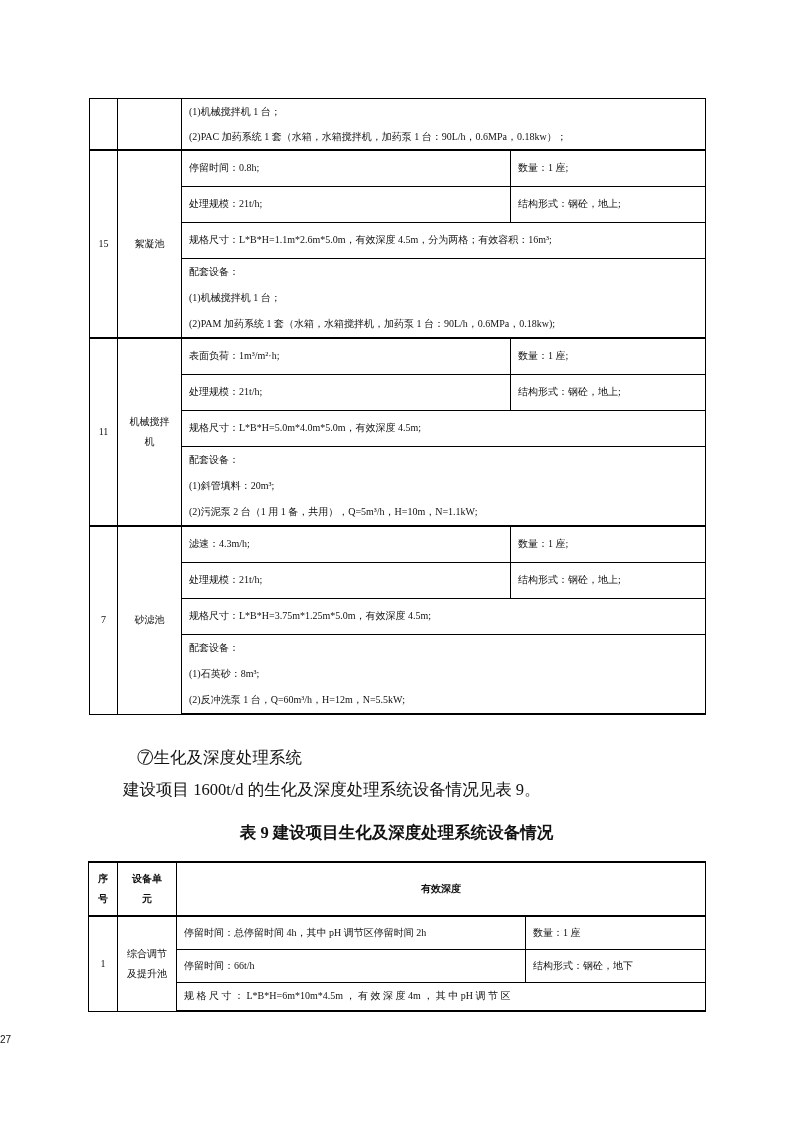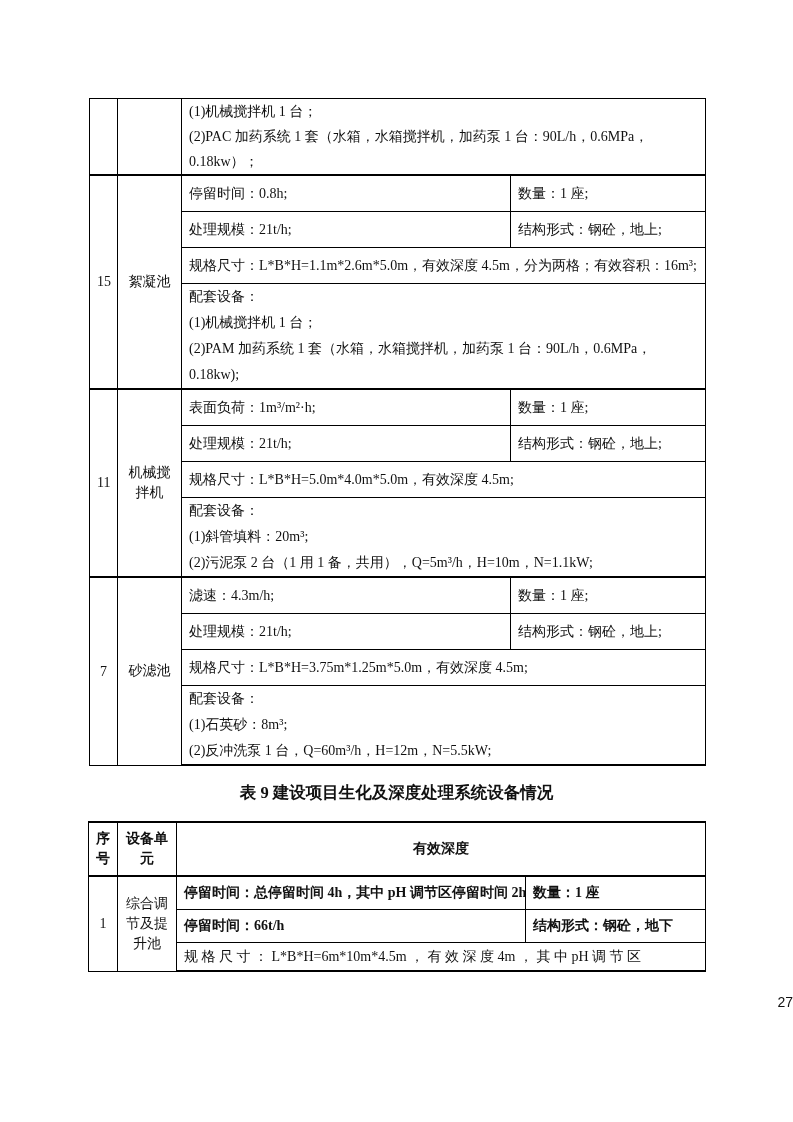"(1)机械搅拌机 1 台；" table.tbl { font-size: 14px -> 10px }
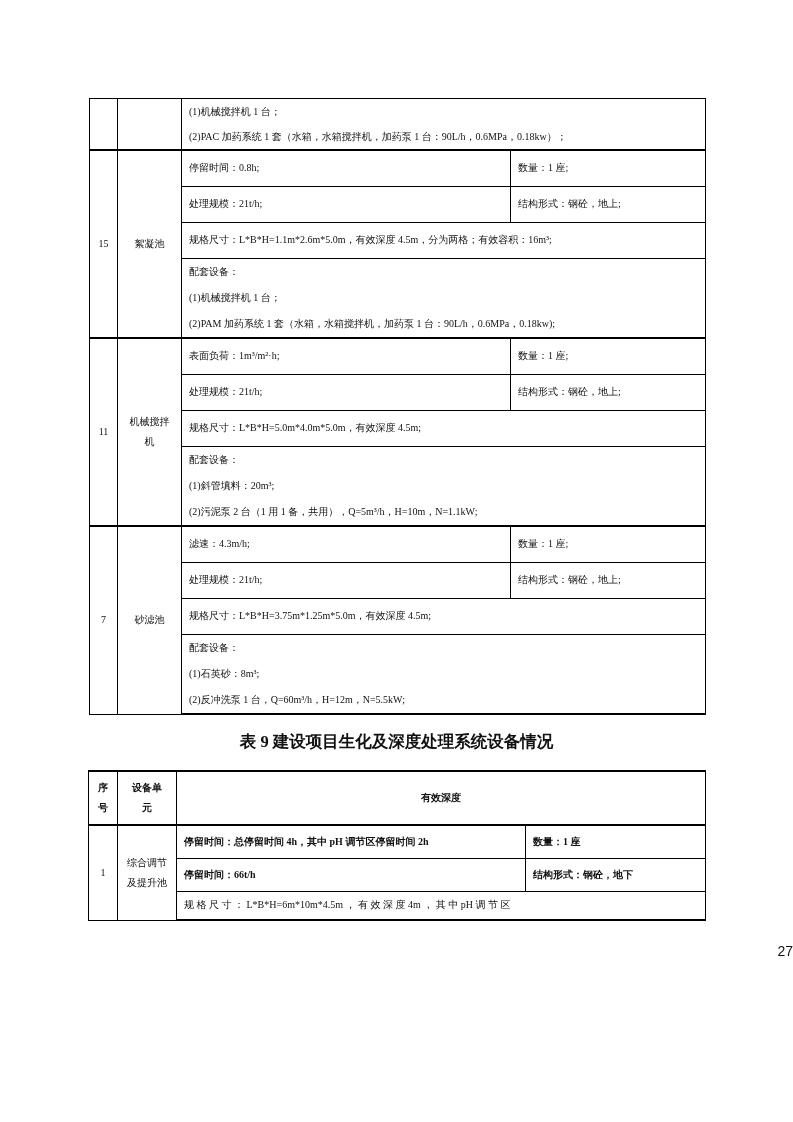"⑦生化及深度处理系统" div.section { html: none -> <div> <div>⑦生化及深度处理系统</div> <div>建设项目 1600t/d 的生化及深度处理系统设备情况见表 9。</div> </div> }
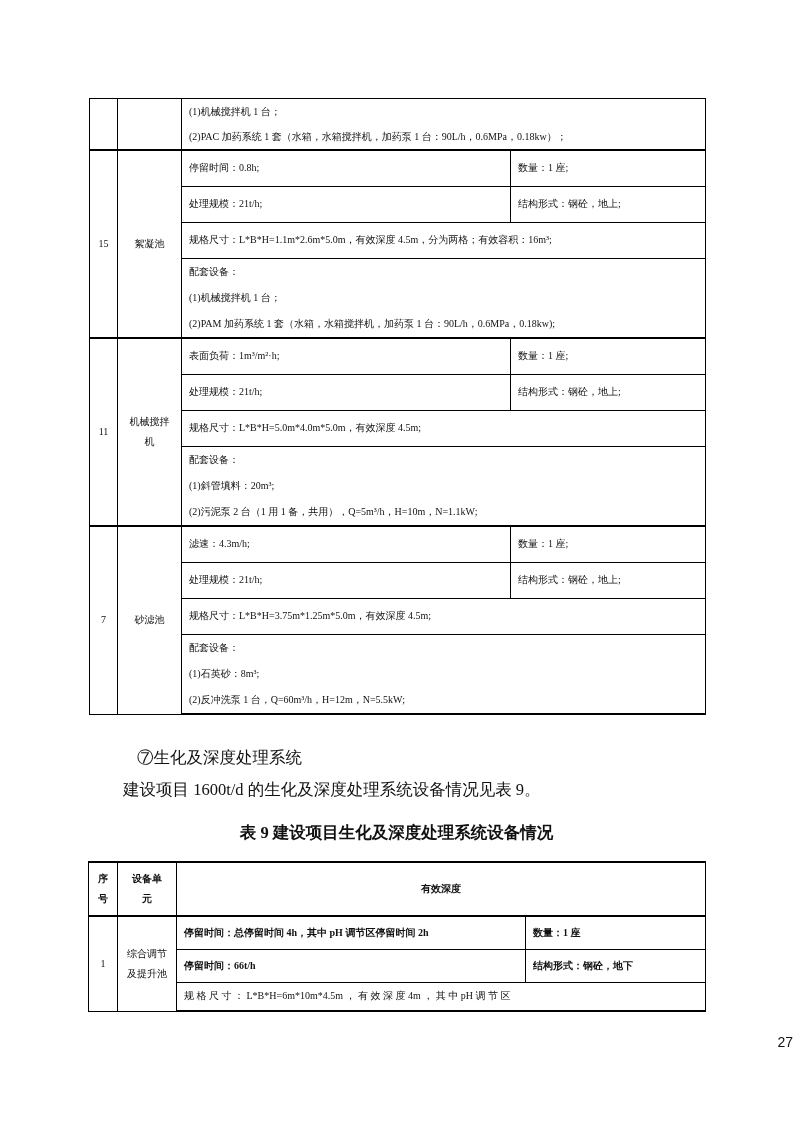"停留时间：总停留时间 4h，其中 pH 调节区停留时间 2h" .tbl9 .pl,.tbl9 .pr { font-weight: bold -> none }
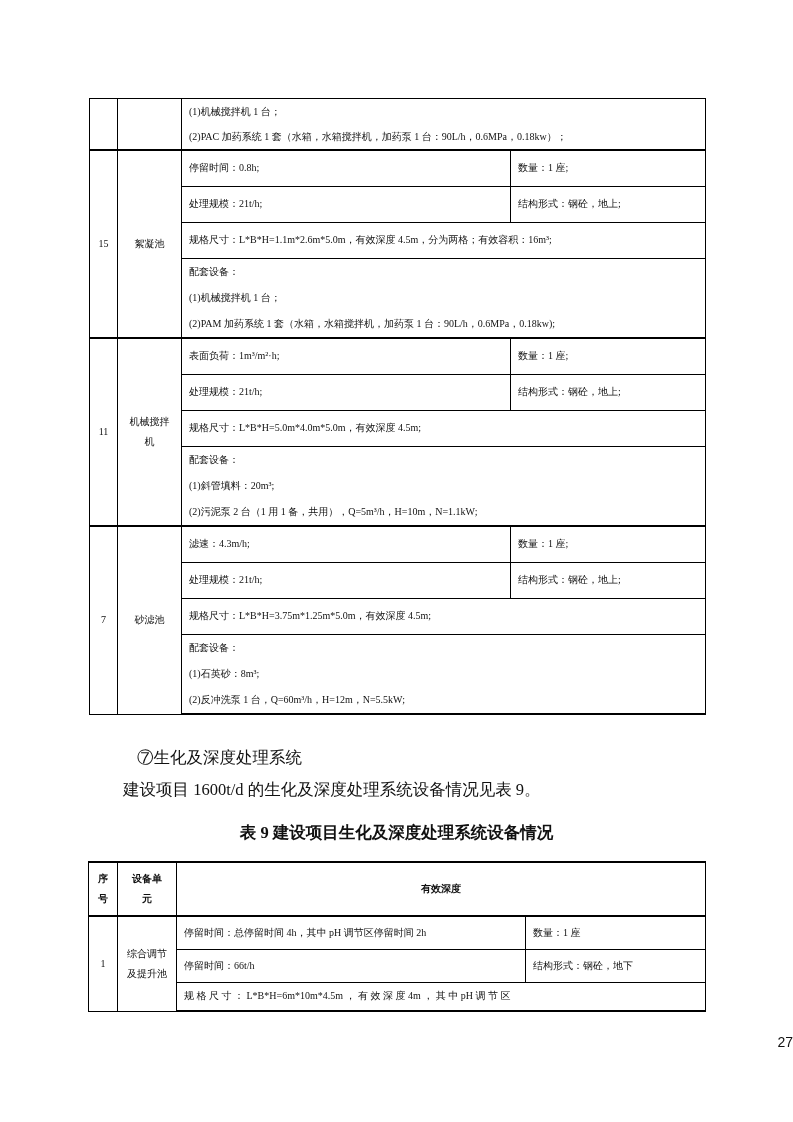"27" .page-num { font-size: 14px -> 10px; text-align: right -> left }
